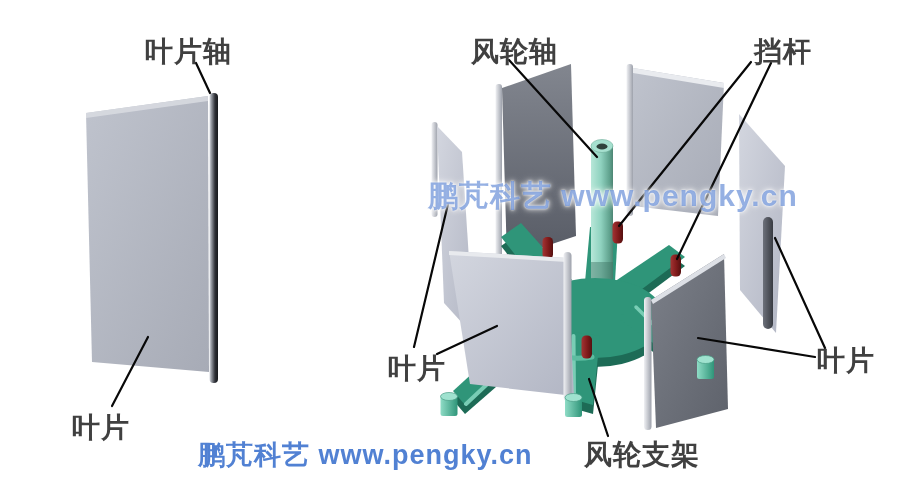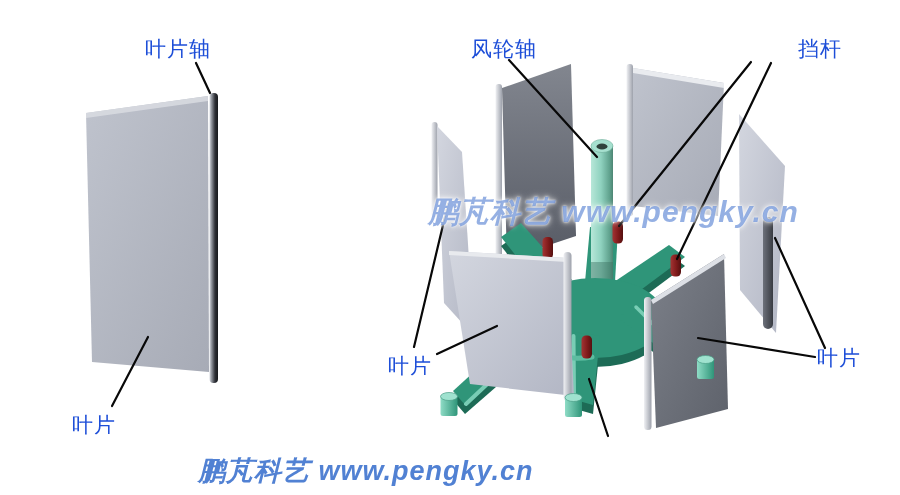"叶片轴" .lbl { color: #1d4ed8 -> #404040; font-size: 21px -> 28px; font-weight: 400 -> 700 }
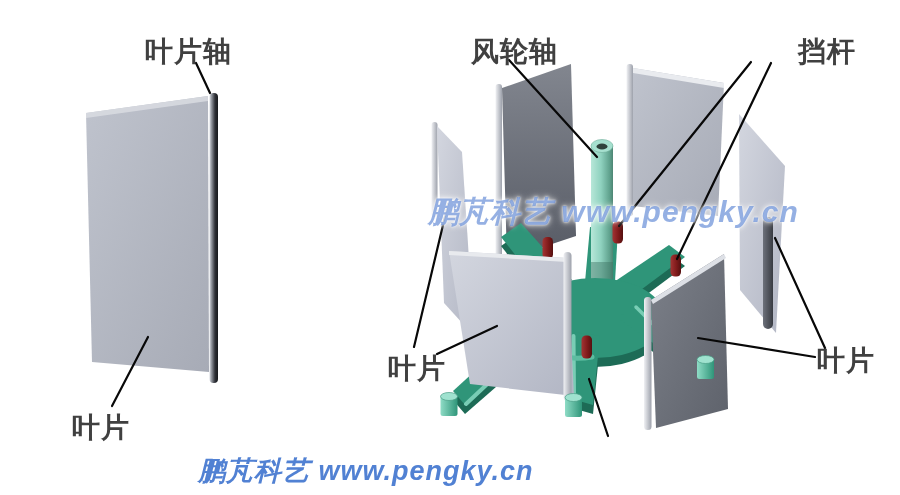"挡杆" div.lbl { left: 798px -> 754px }
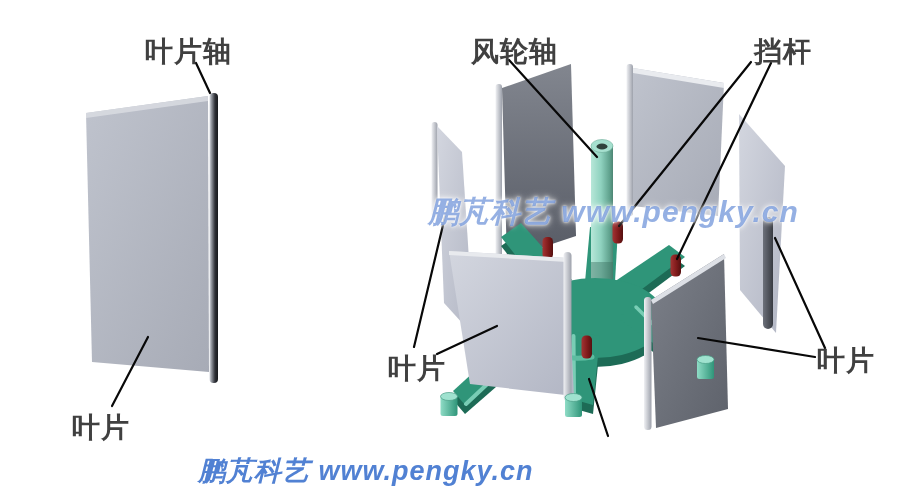"鹏芃科艺 www.pengky.cn" .wm { font-style: italic -> none; margin-top: 16px -> none }
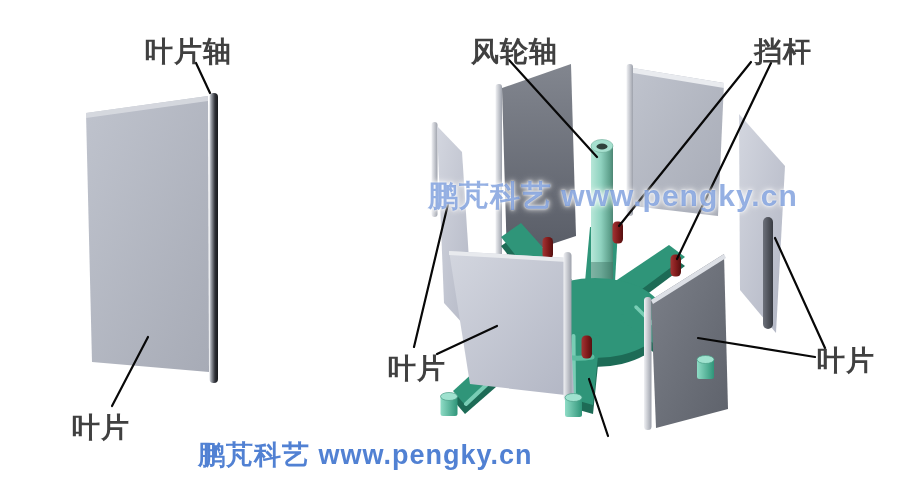"风轮支架" div.lbl { html: none -> <div>风轮支架</div> }
